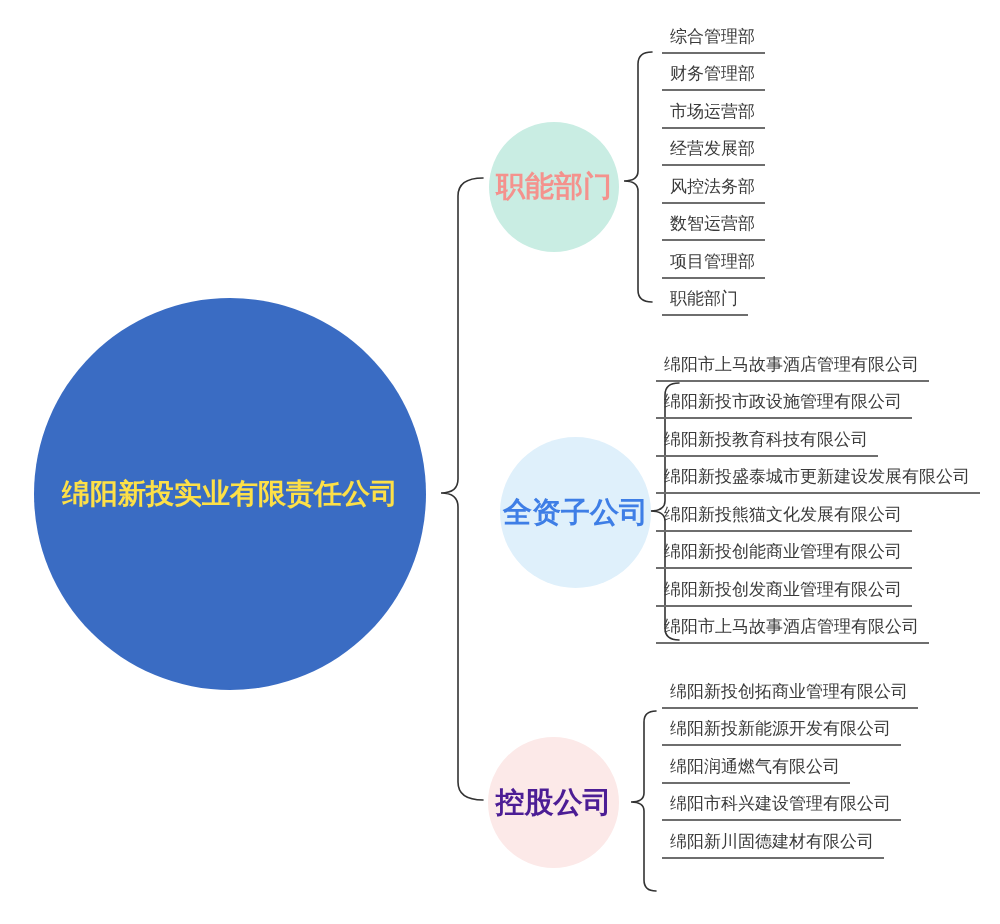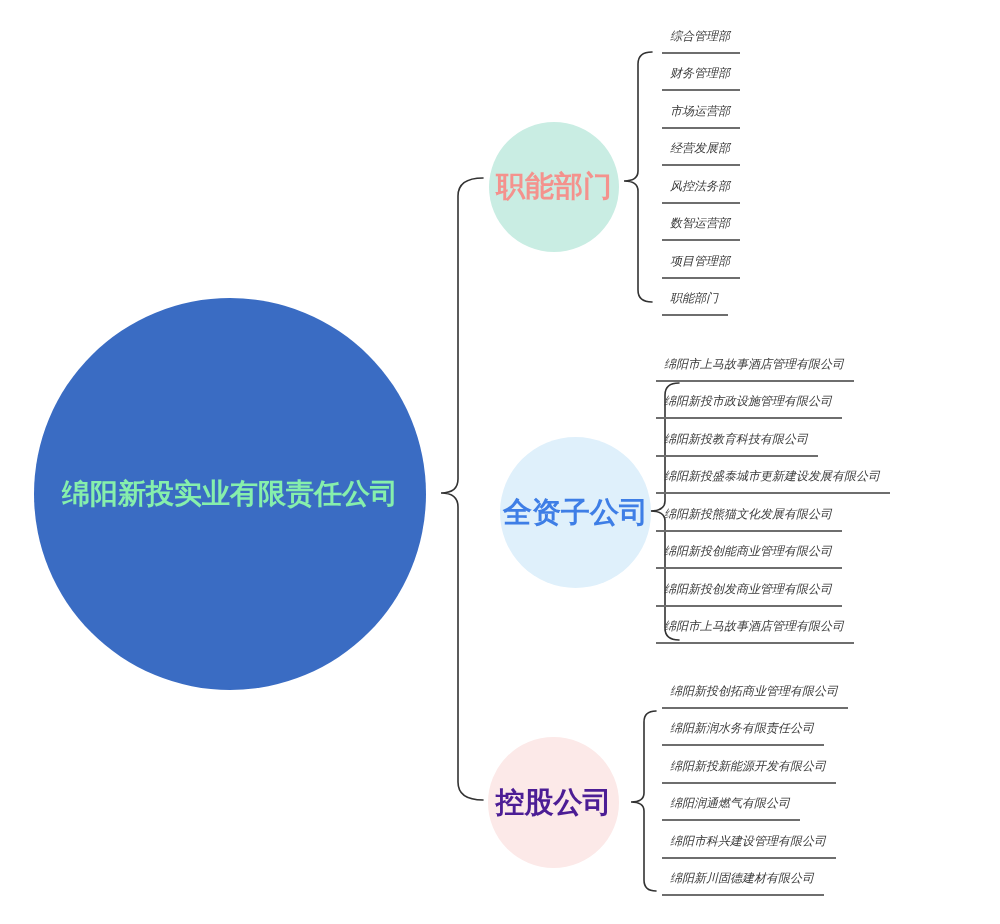"综合管理部" .leaf-node { font-size: 12px -> 17px; font-style: italic -> none }
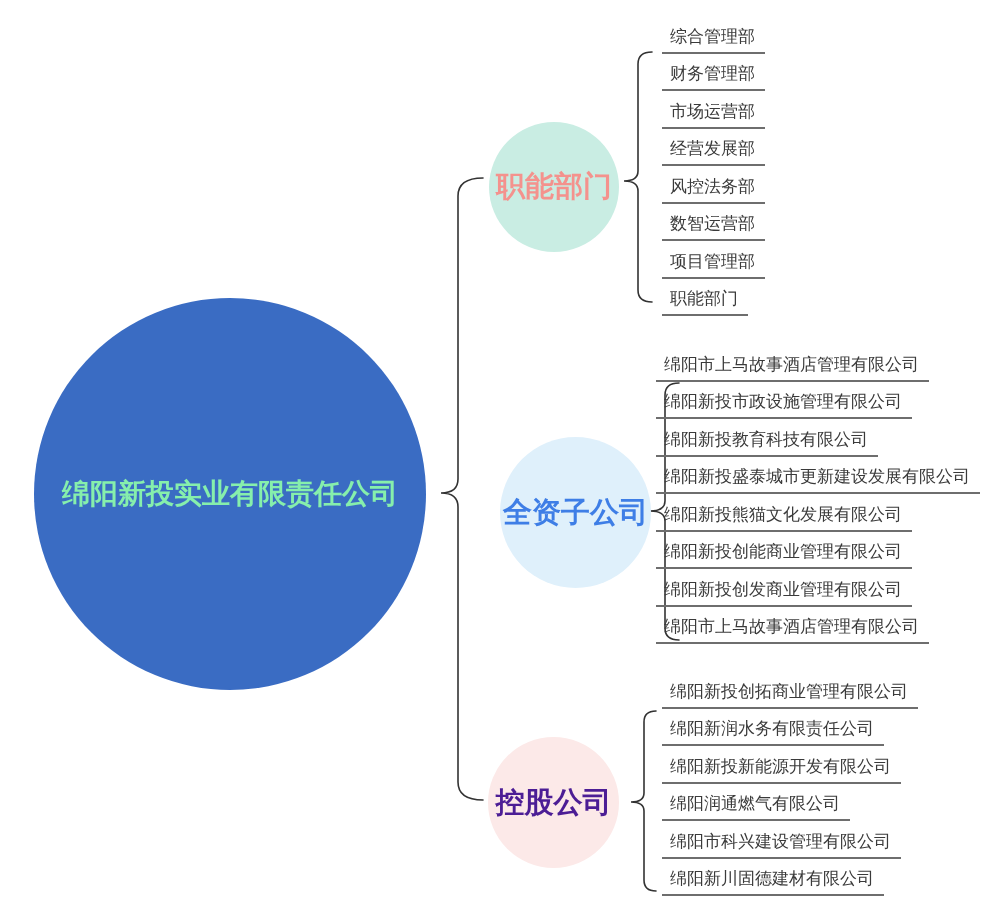"绵阳新投实业有限责任公司" span.root-label { color: #86efac -> #fde047 }
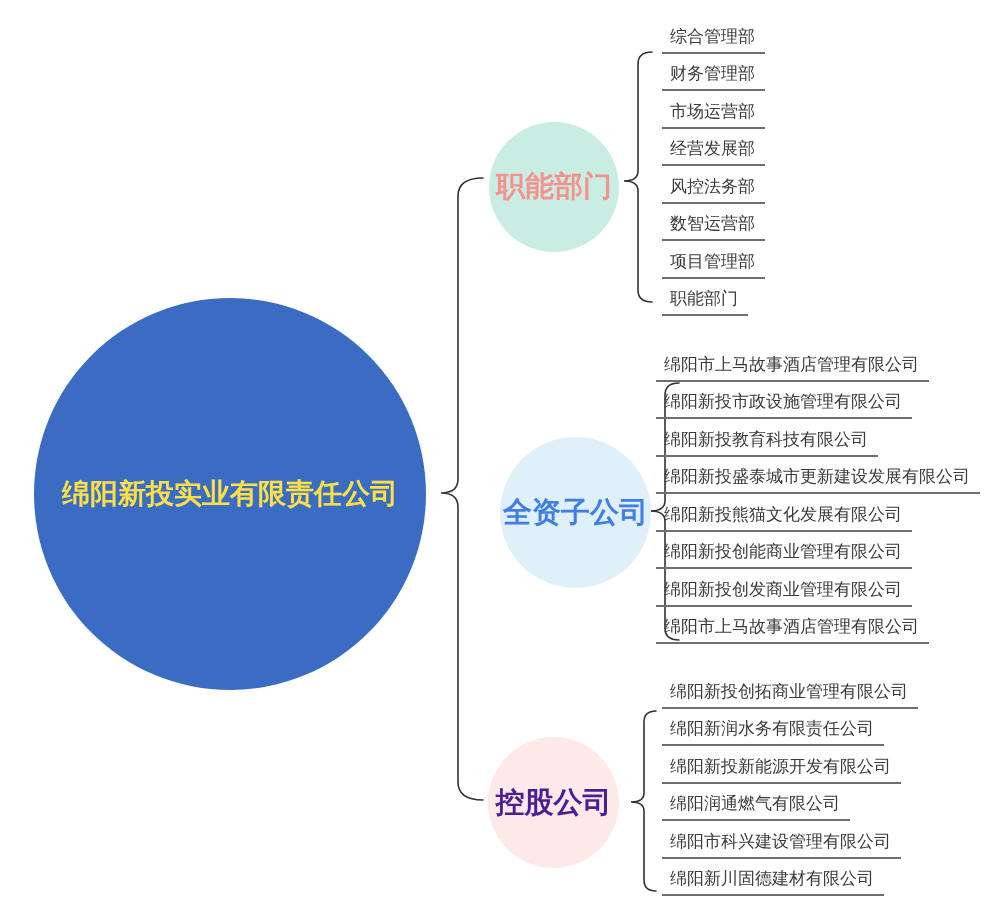"绵阳新润水务有限责任公司" div.leaf-row { html: <div> <span>绵阳新润水务有限责任公司</span> </div> -> none }
